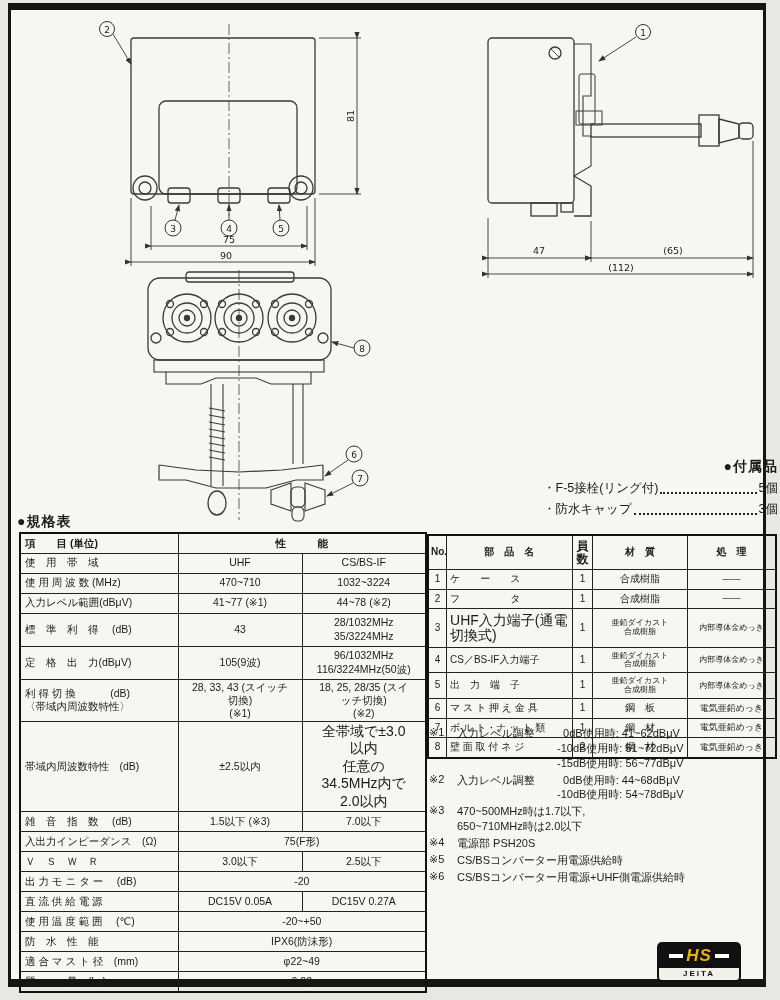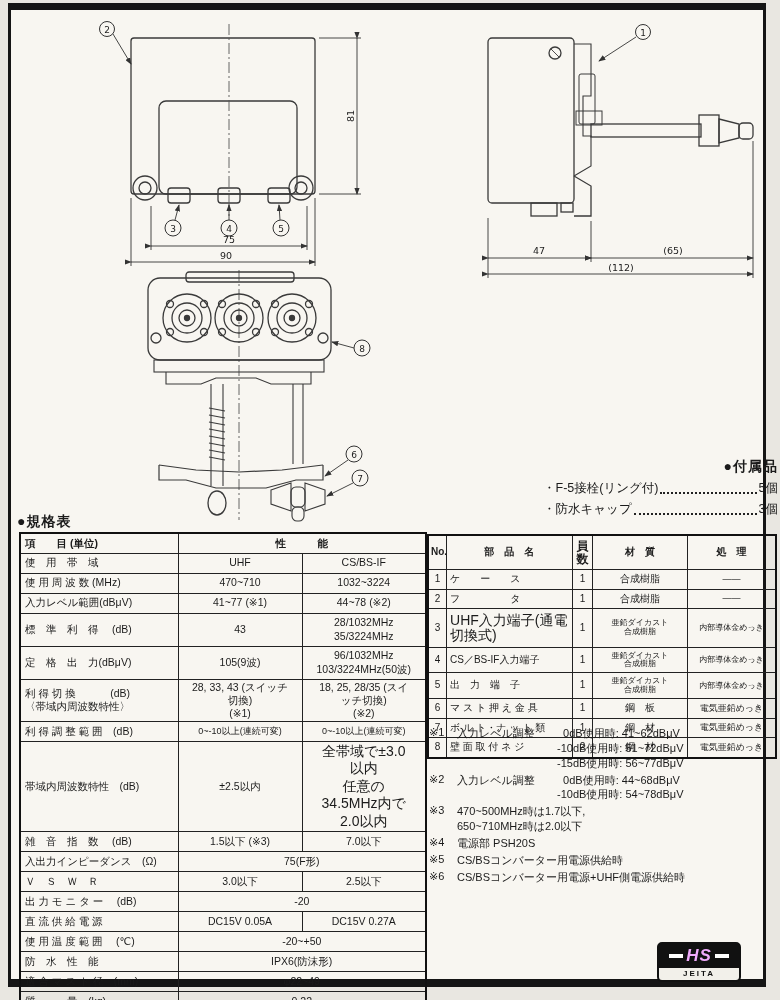"96/1032MHz" td { text: 103/3224MHz -> 116/3224MHz }
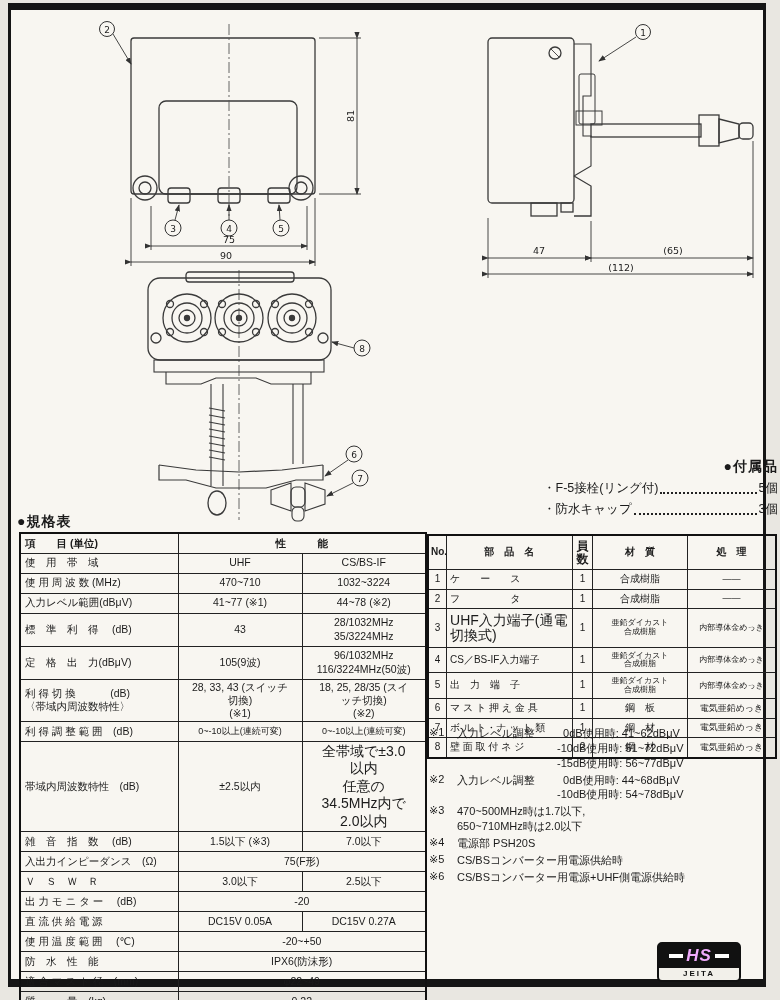"利 得 調 整 範" tr { html: <tr> <td>利 得 調 整 範 囲 (dB)</td> <td>0~-10以上(連続可変)</td> <td>0~-10以上(連続可変)</td> </tr> -> none }
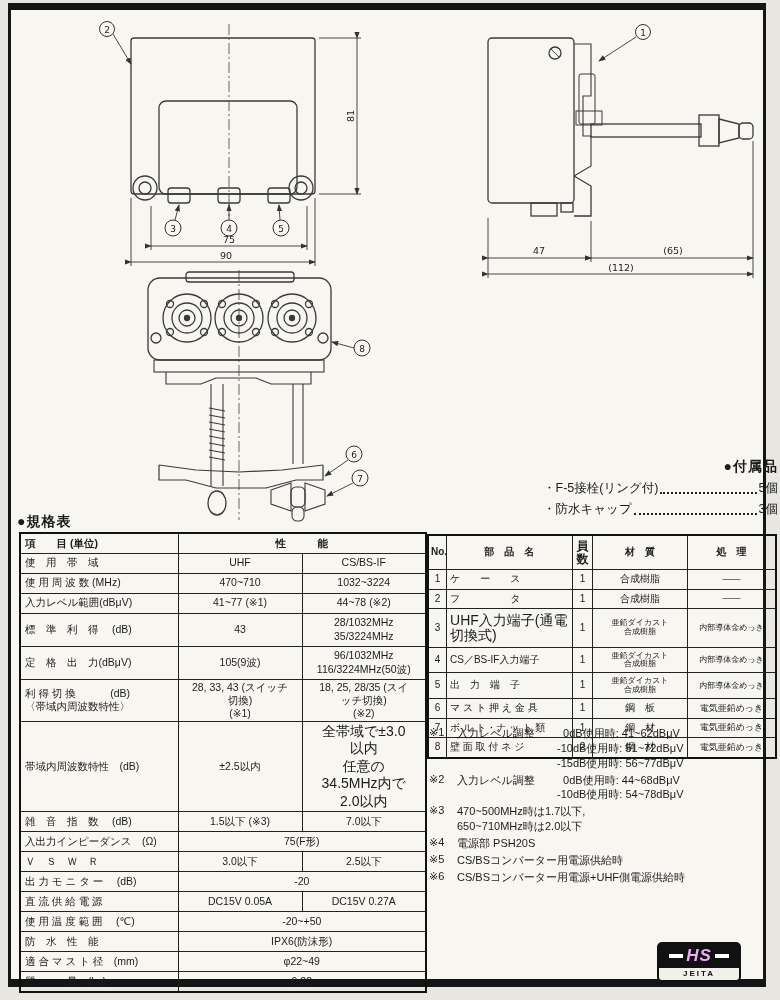"HS" .logo-top { color: #f0abfc -> #eab308 }
